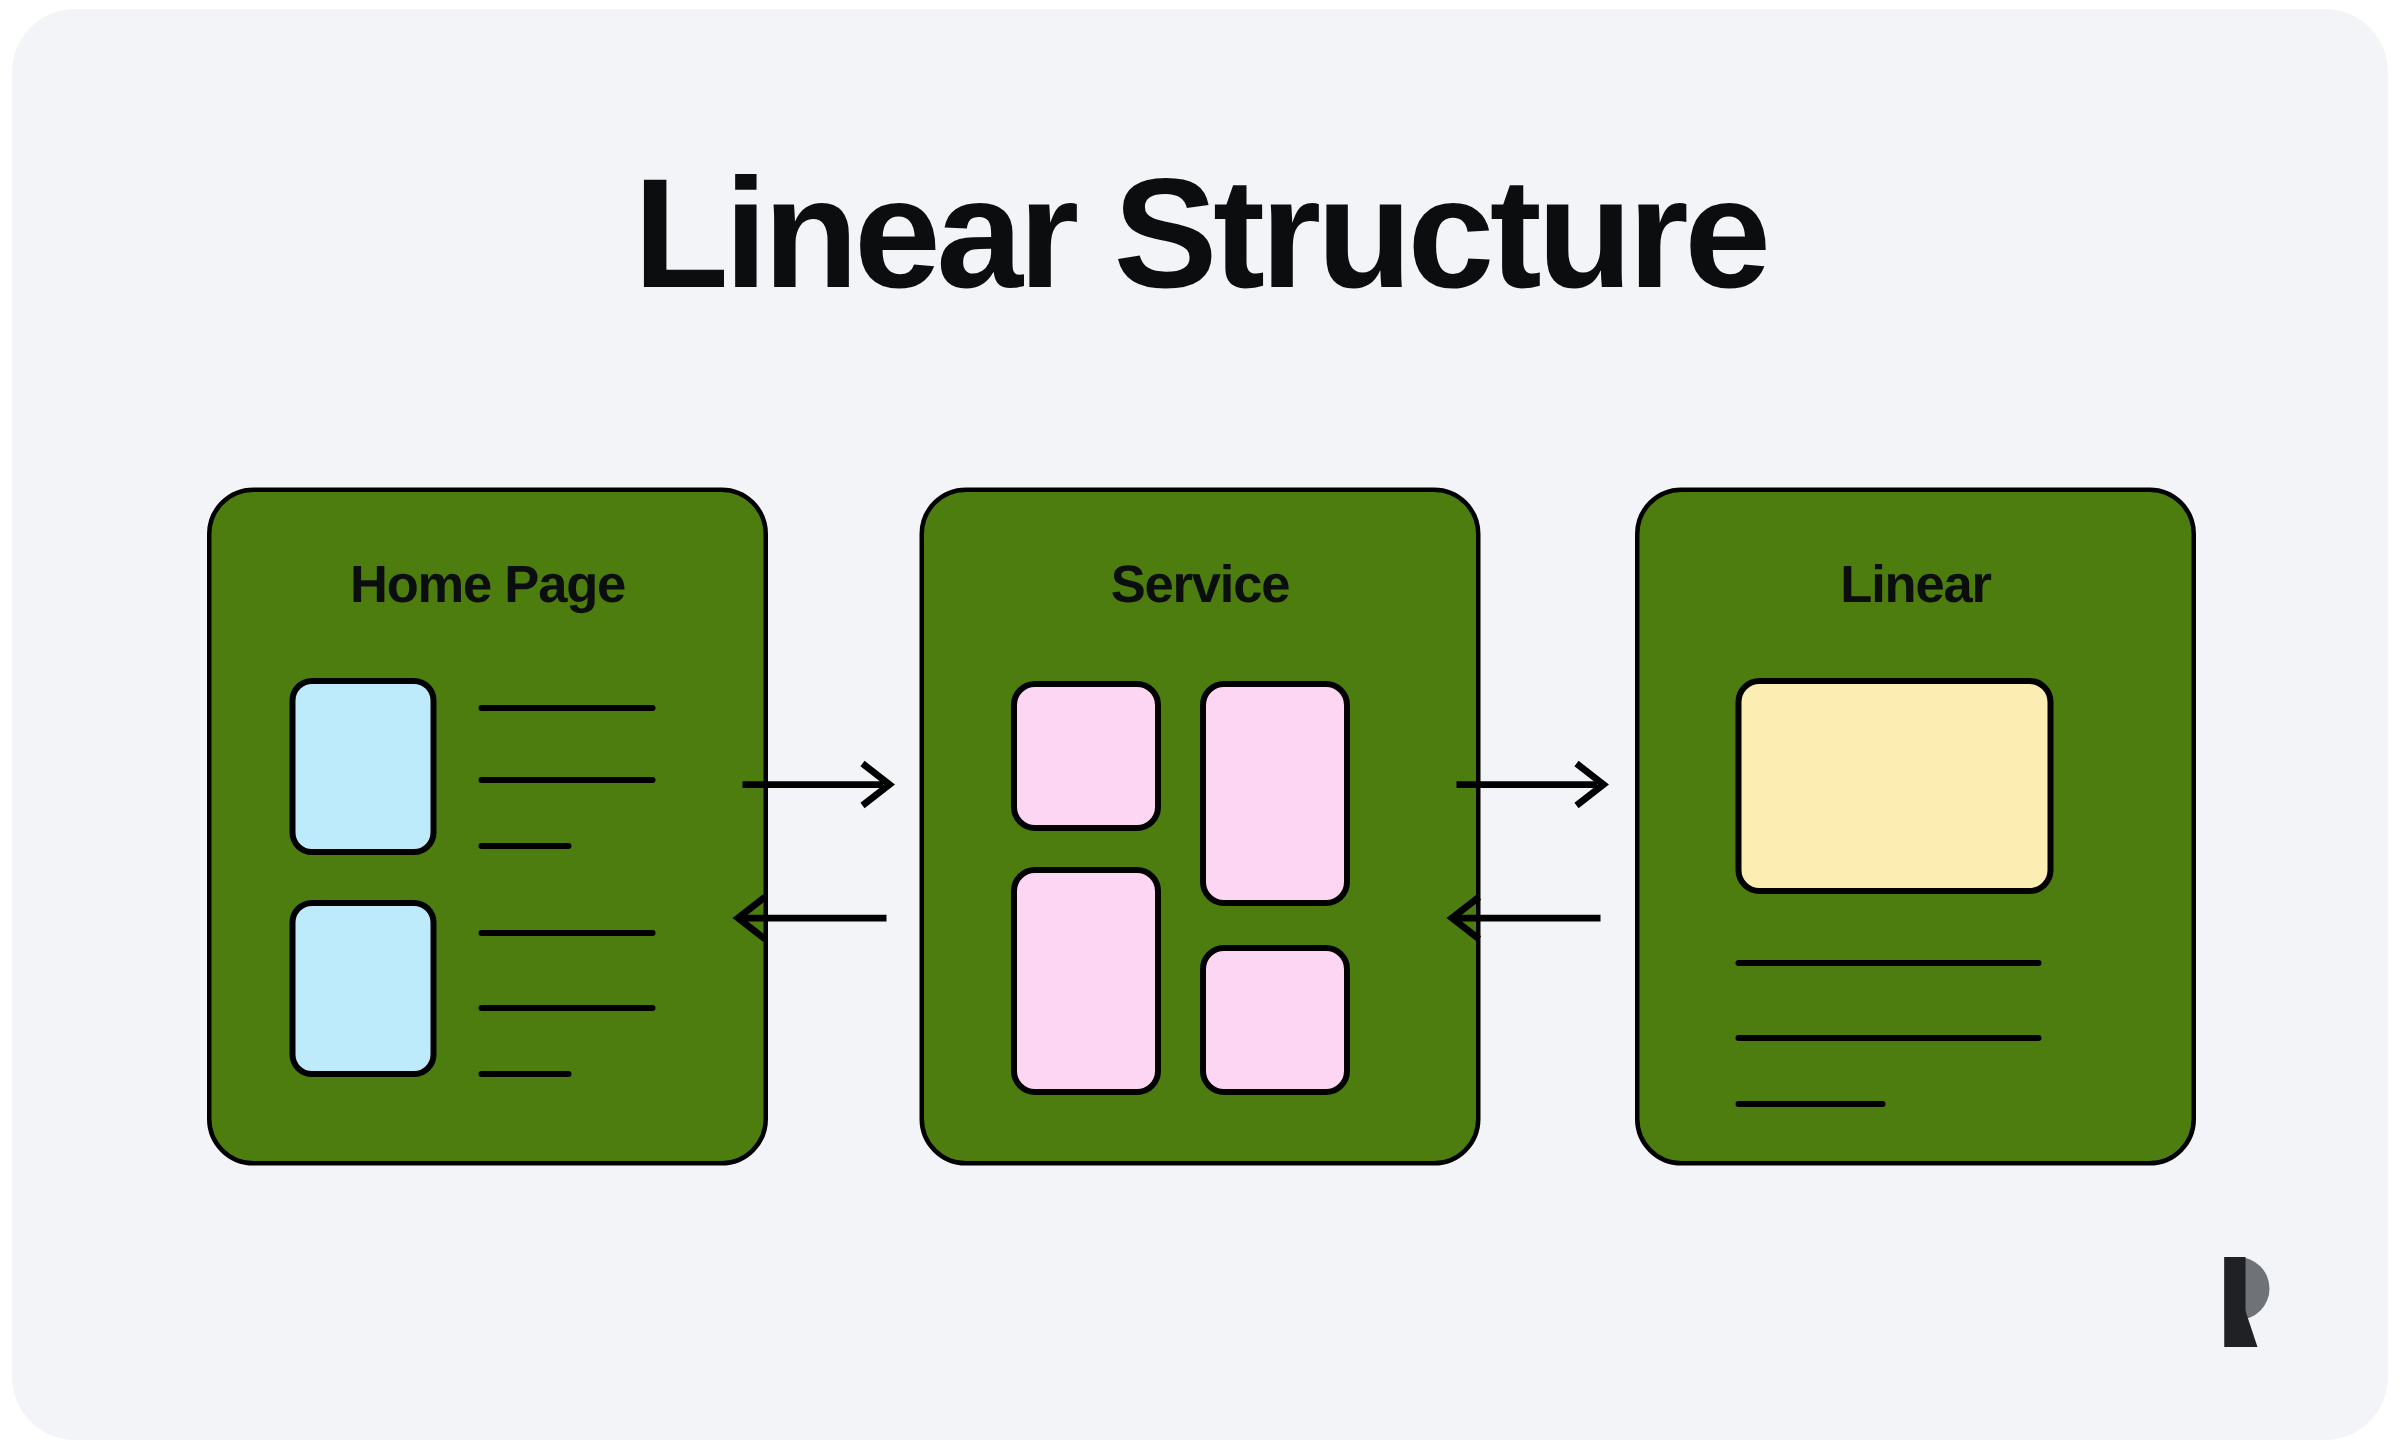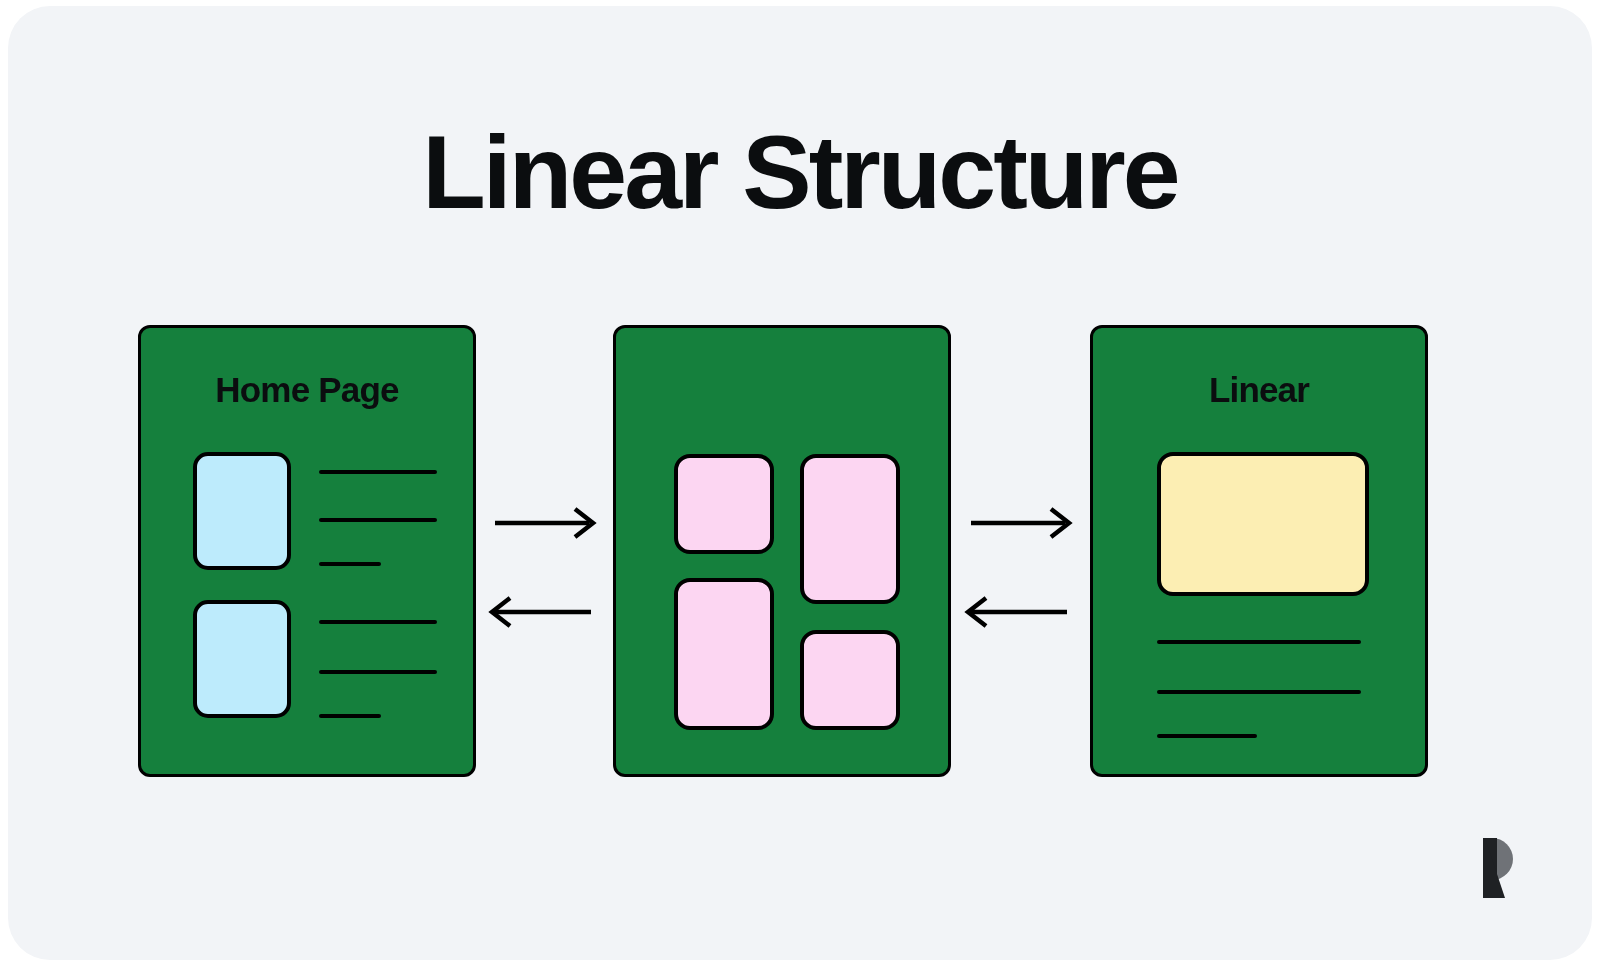"Linear Structure" .title { margin-top: 16px -> none }
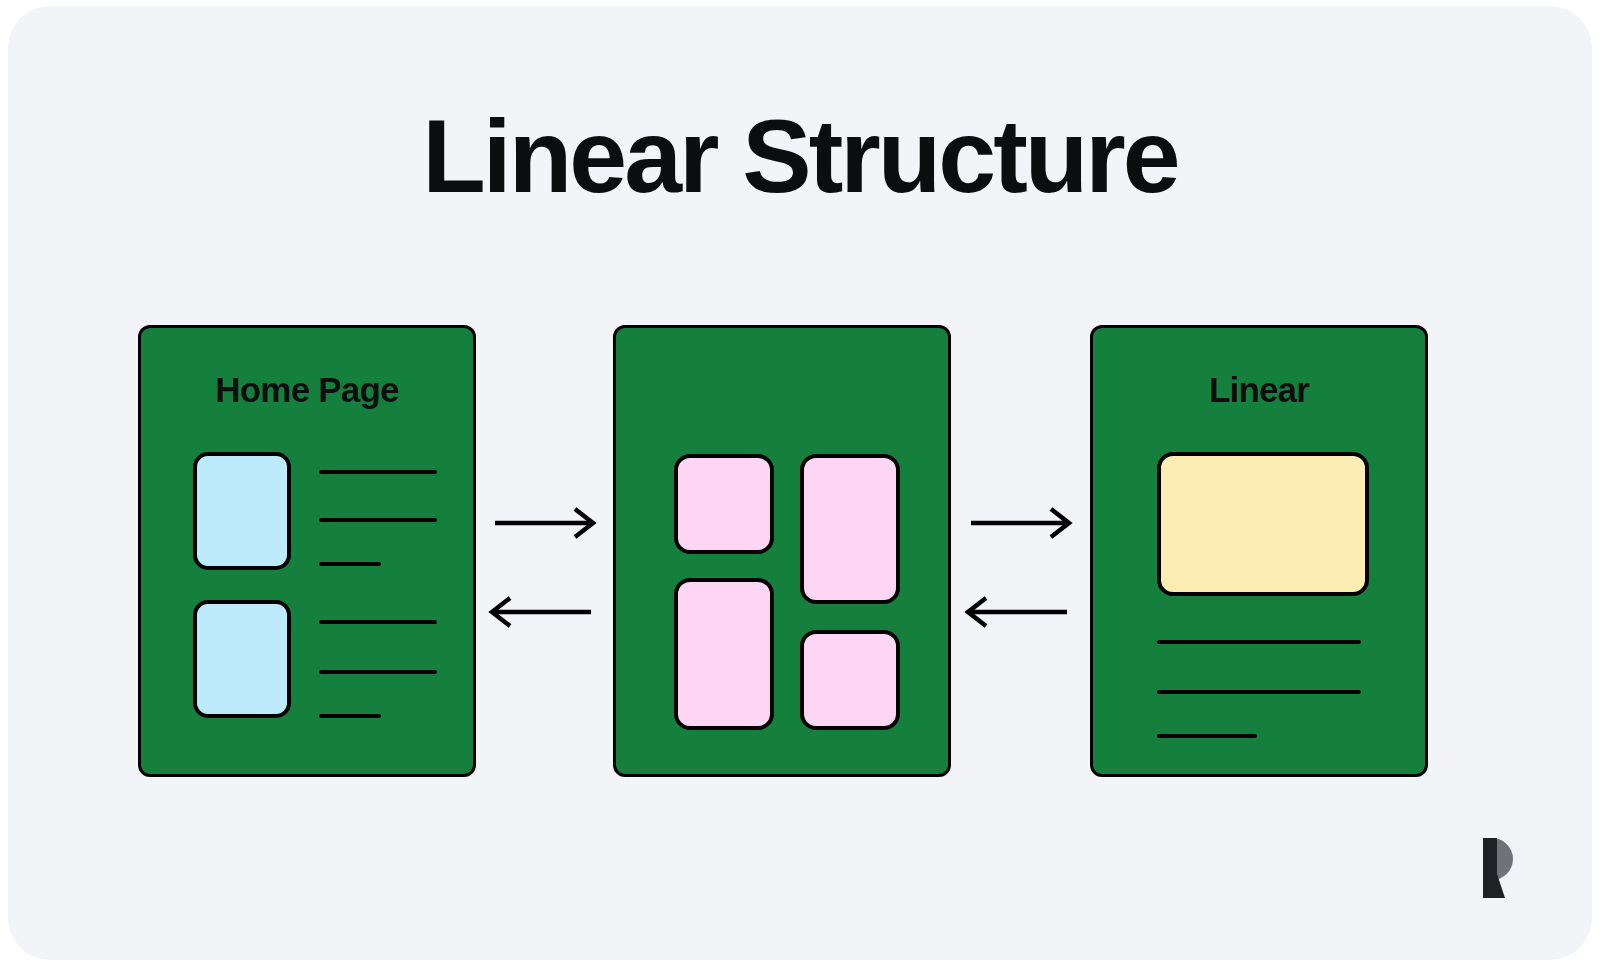"Home Page" .card { background: #15803d -> #4d7c0f; border-radius: 12px -> 31px; width: 338px -> 374px }
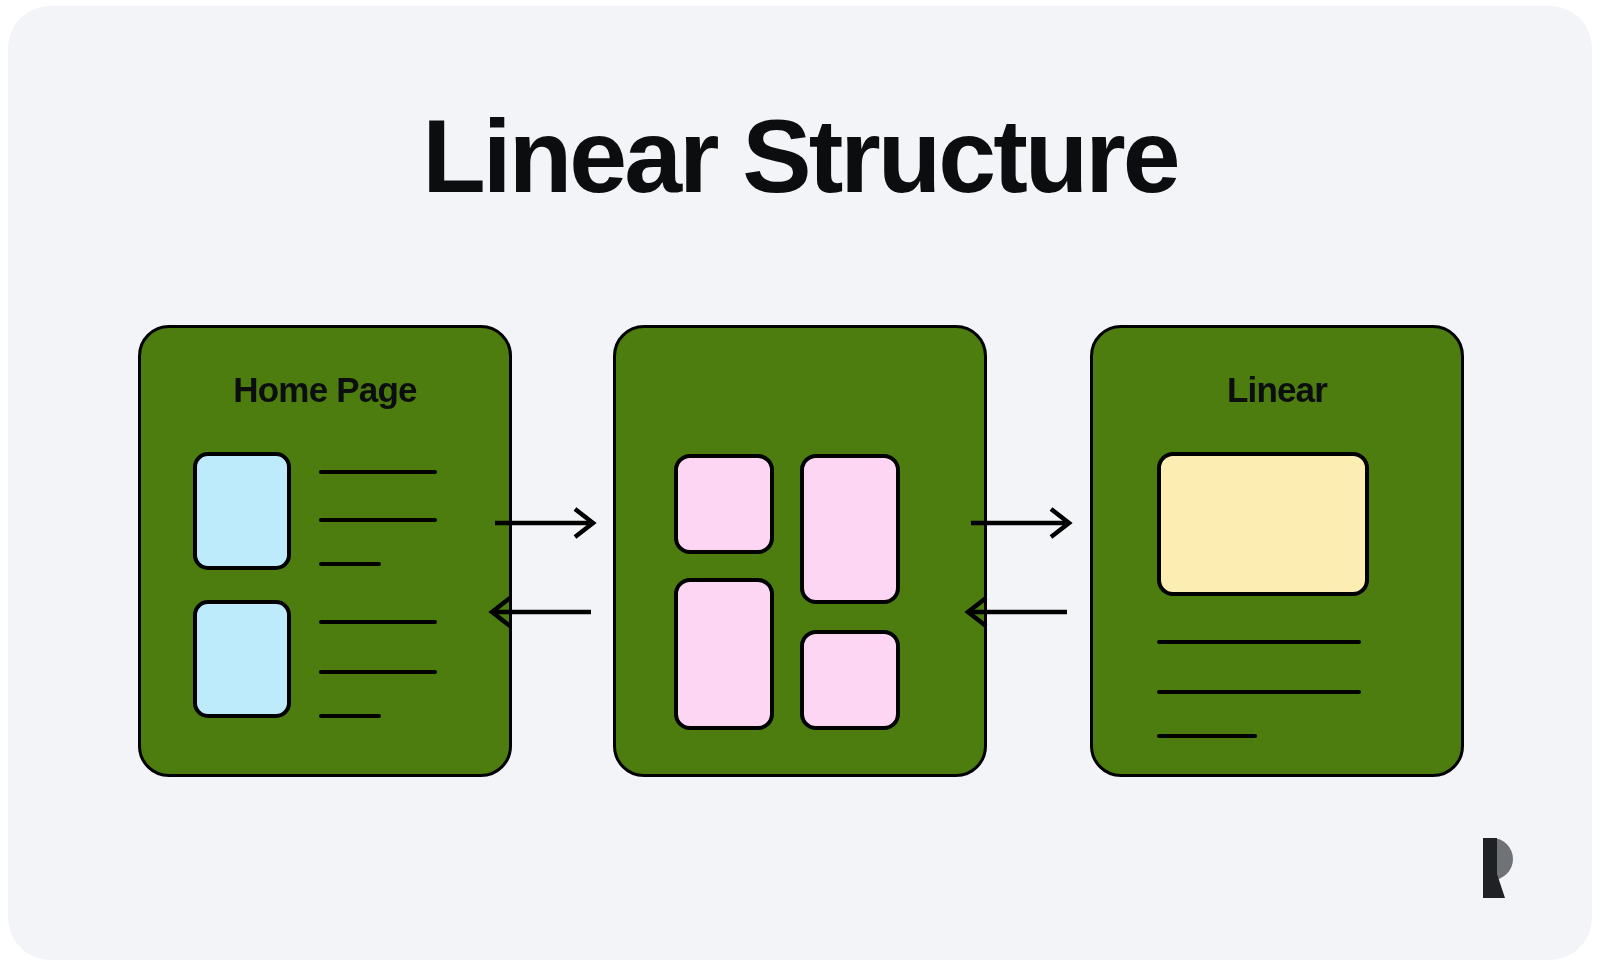"Service" div.card-title { html: none -> <div>Service</div> }
